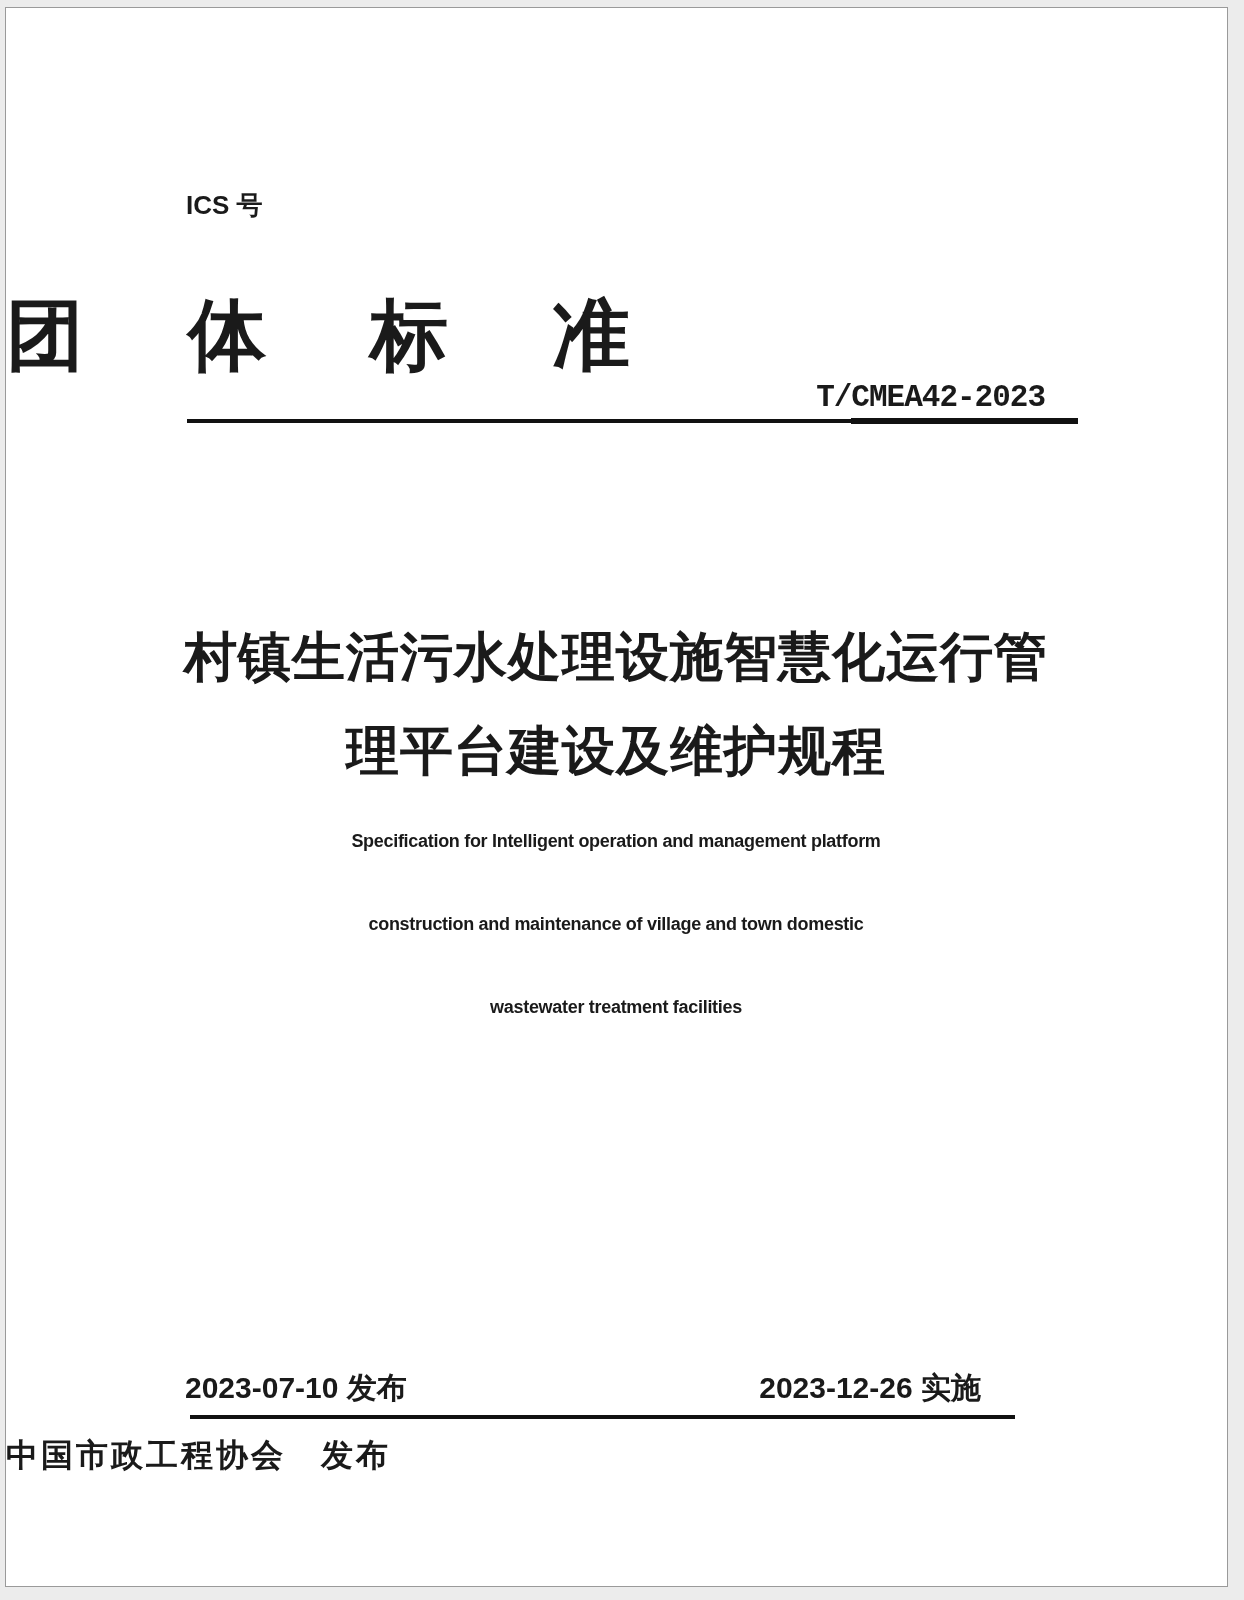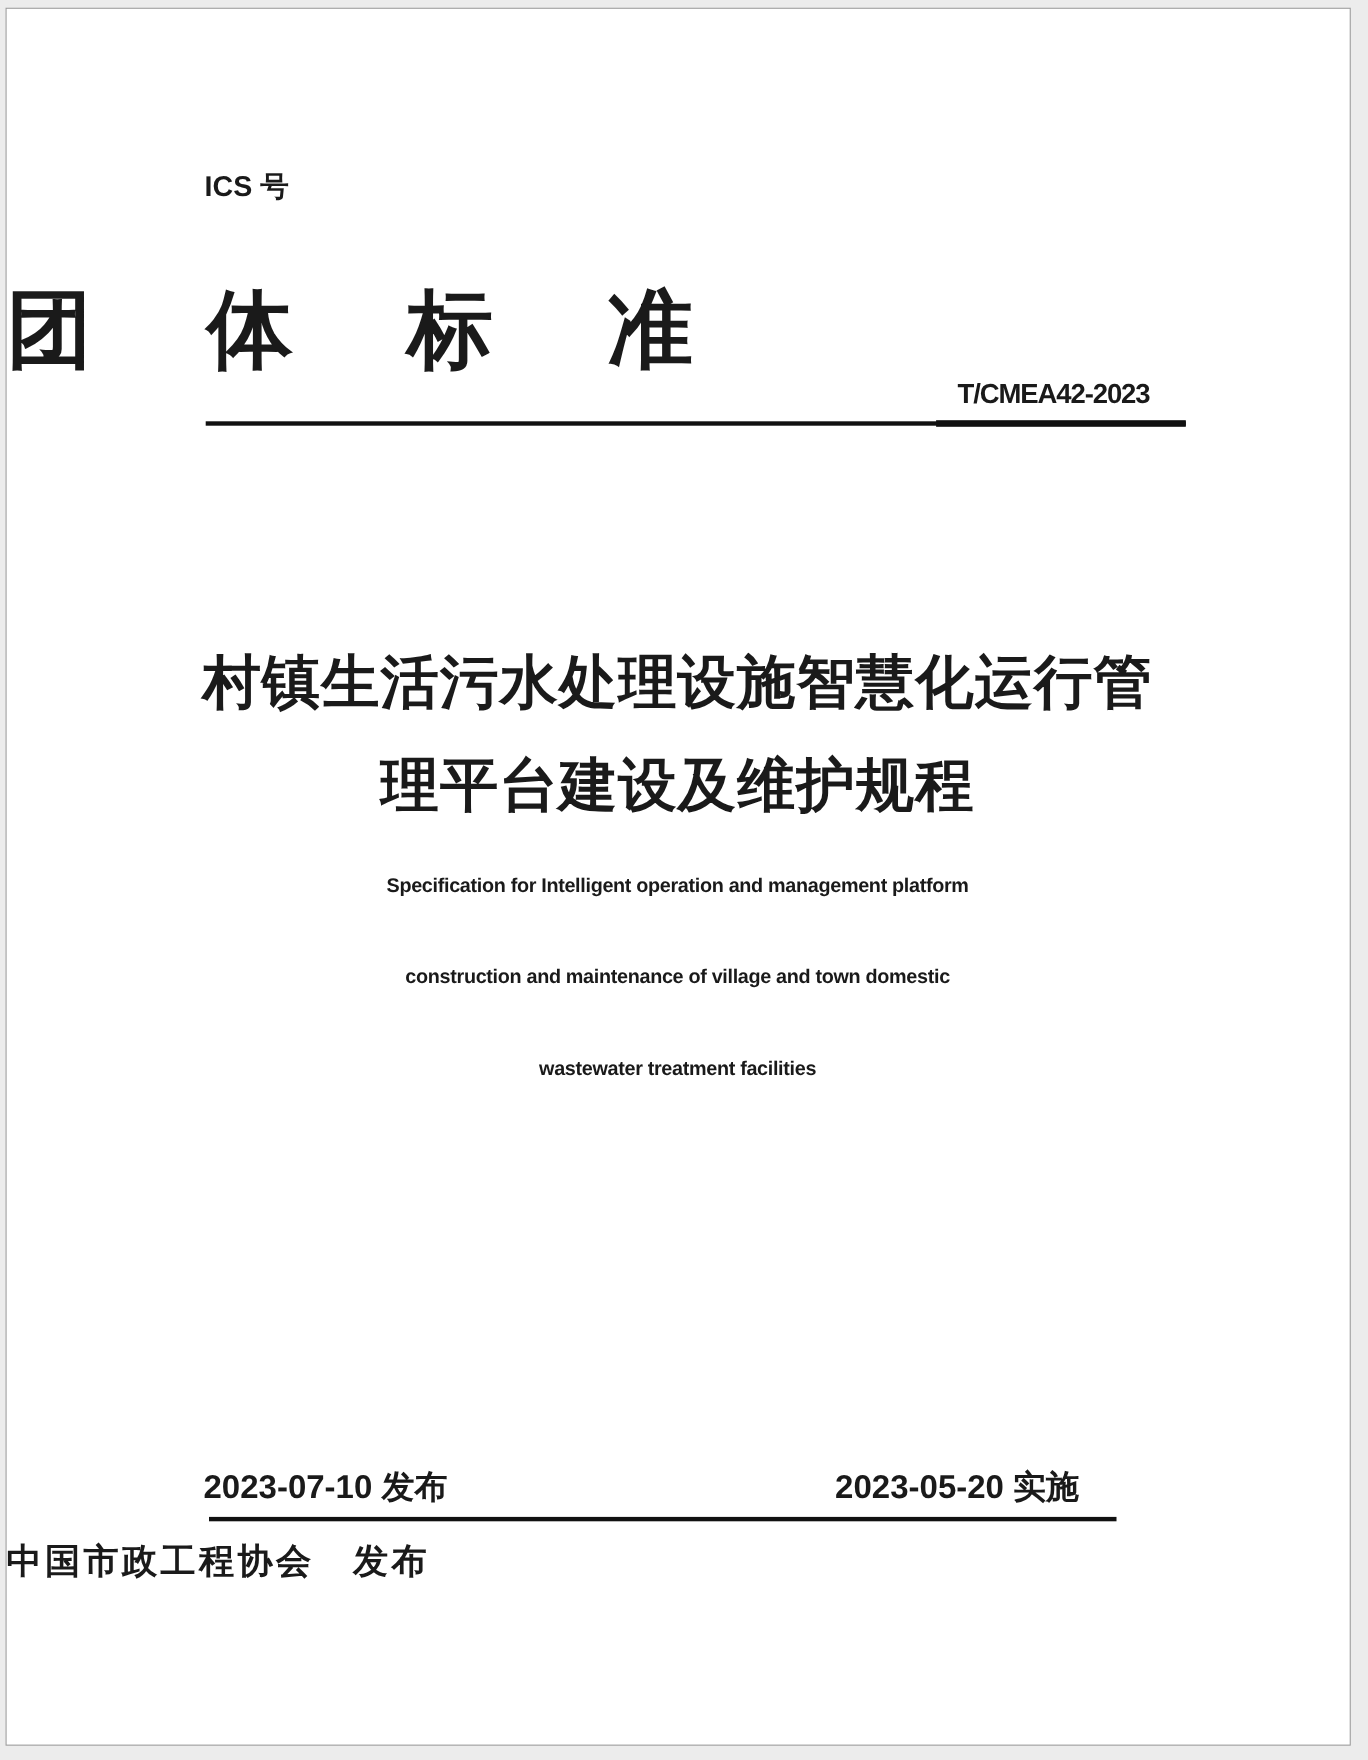"ICS 号" .abs { margin-top: none -> 36px }
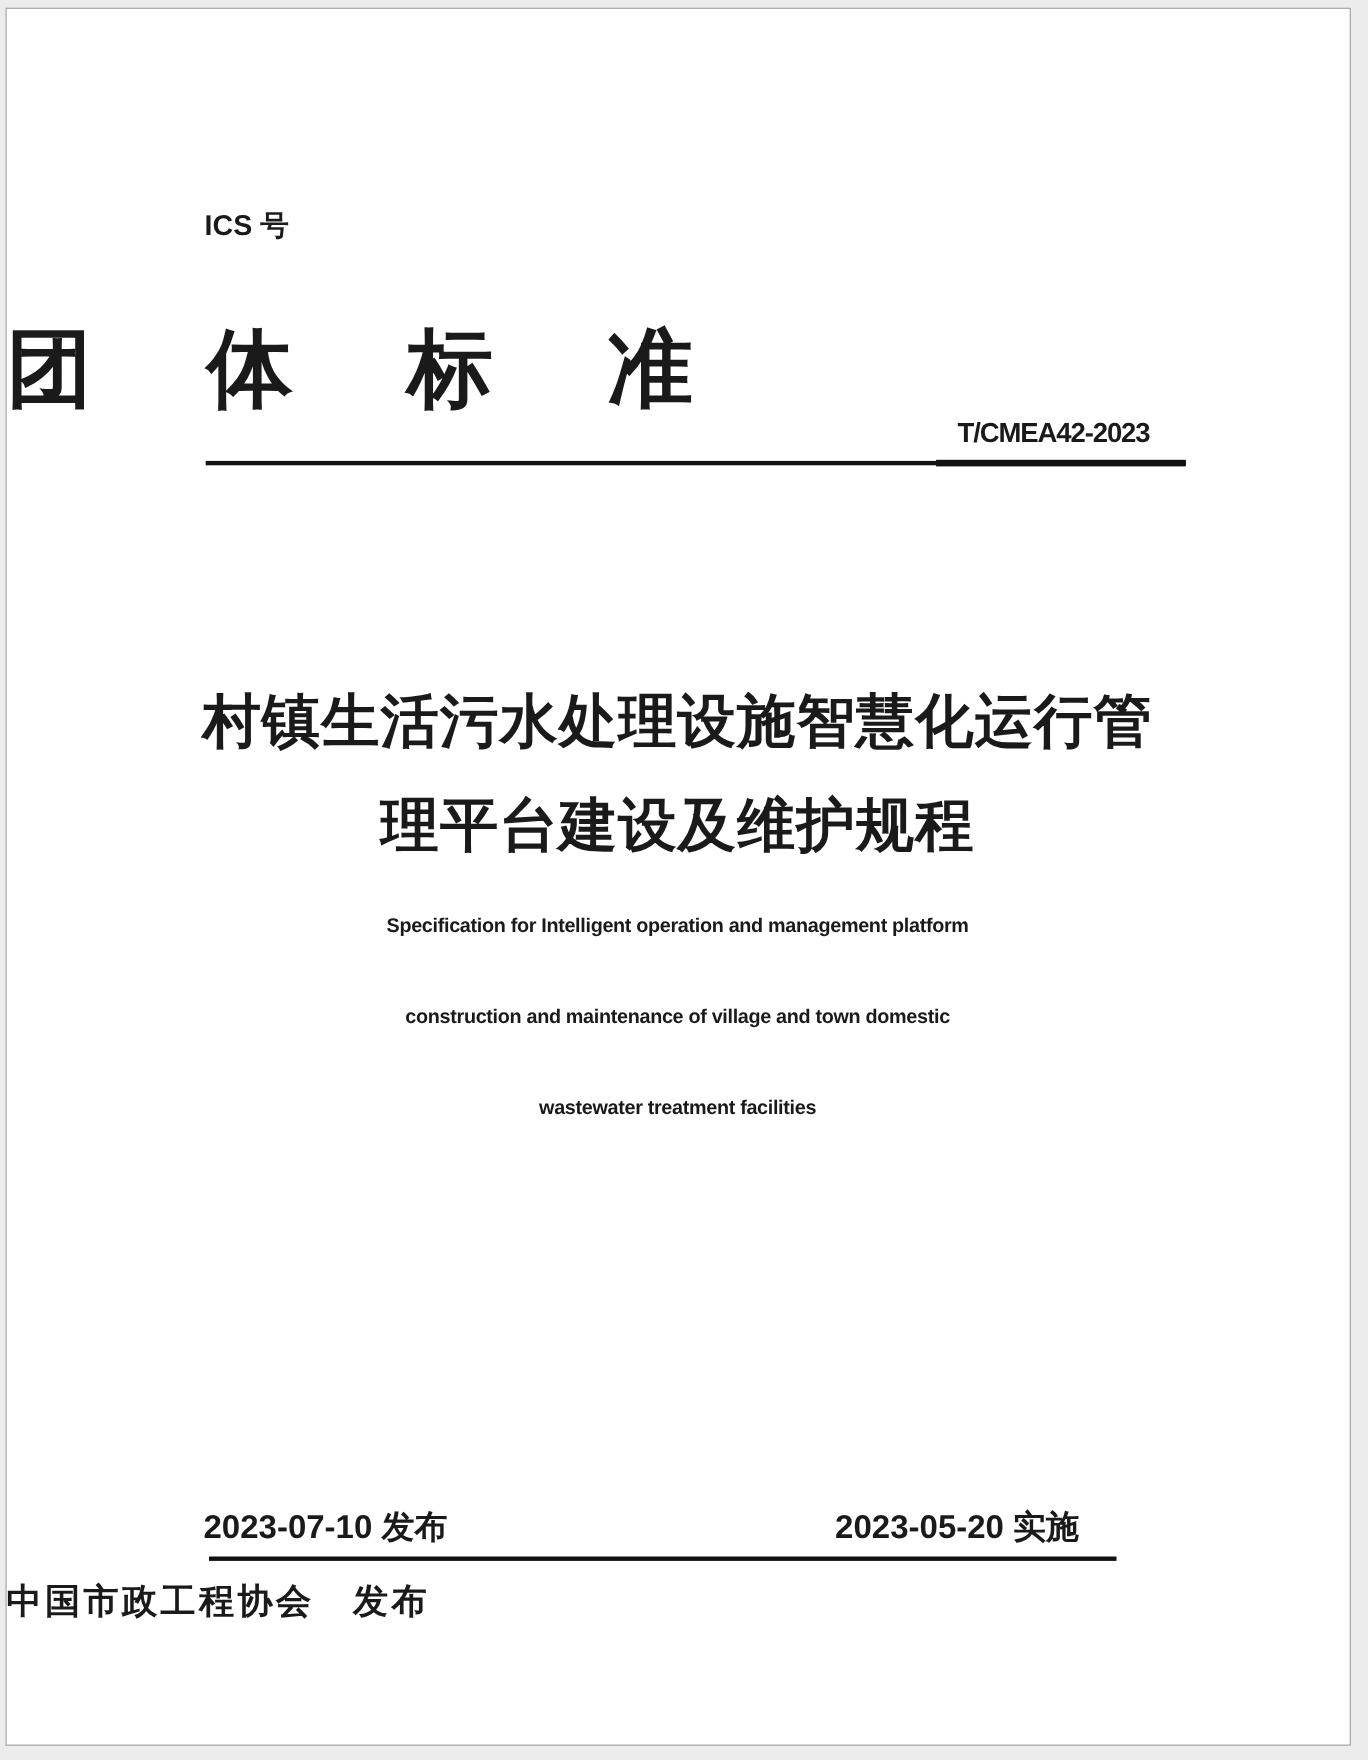"T/CMEA42-2023" .std-code { font-family: none -> Liberation Mono, monospace; font-size: 25px -> 31px }
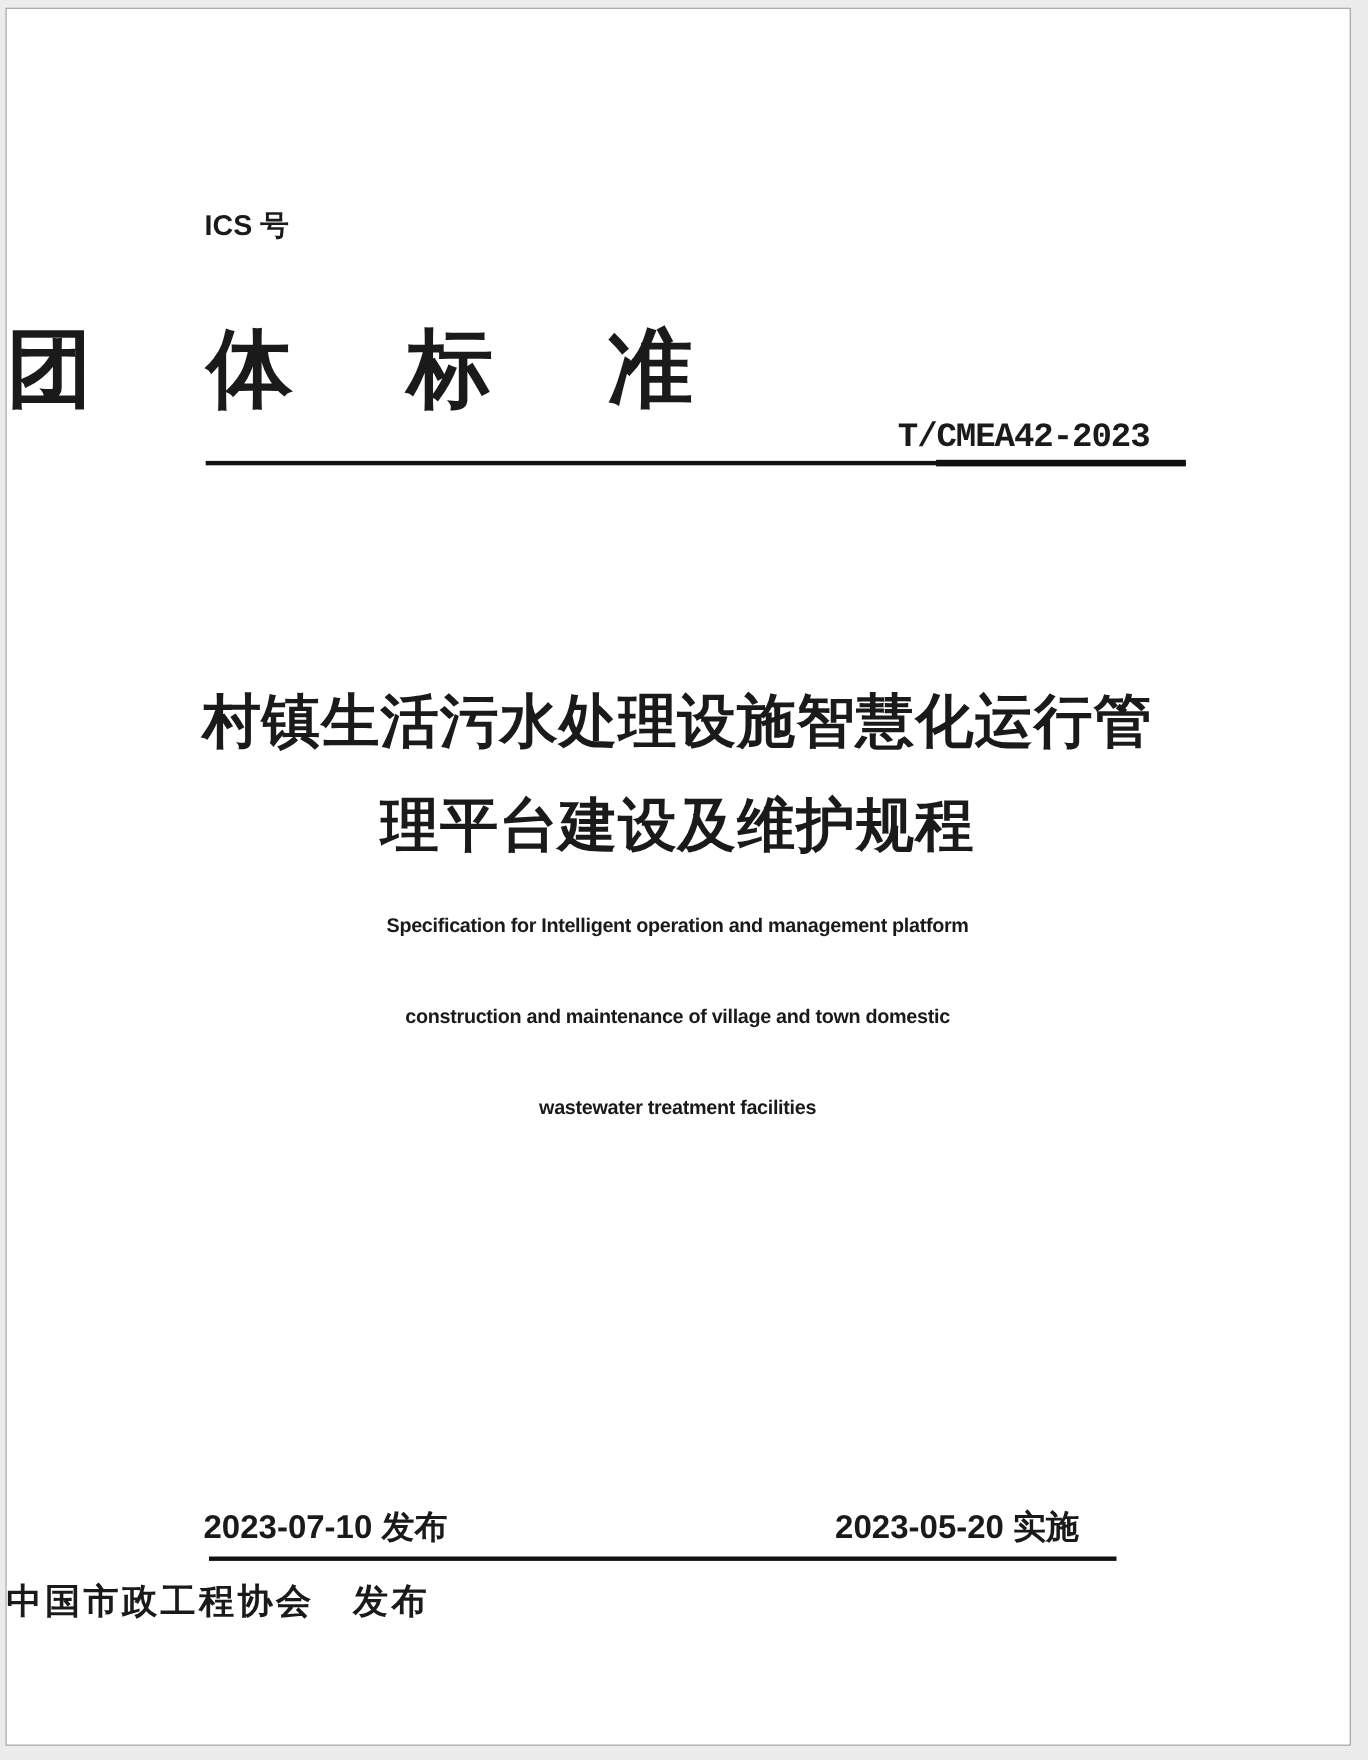"2023-05-20 实施" span.date-impl { text: 2023-05-20 -> 2023-12-26 }
